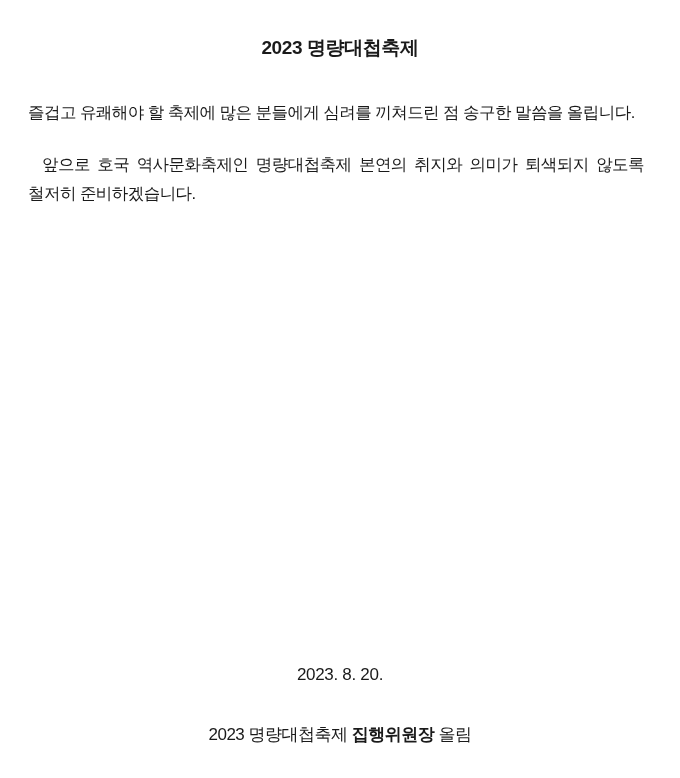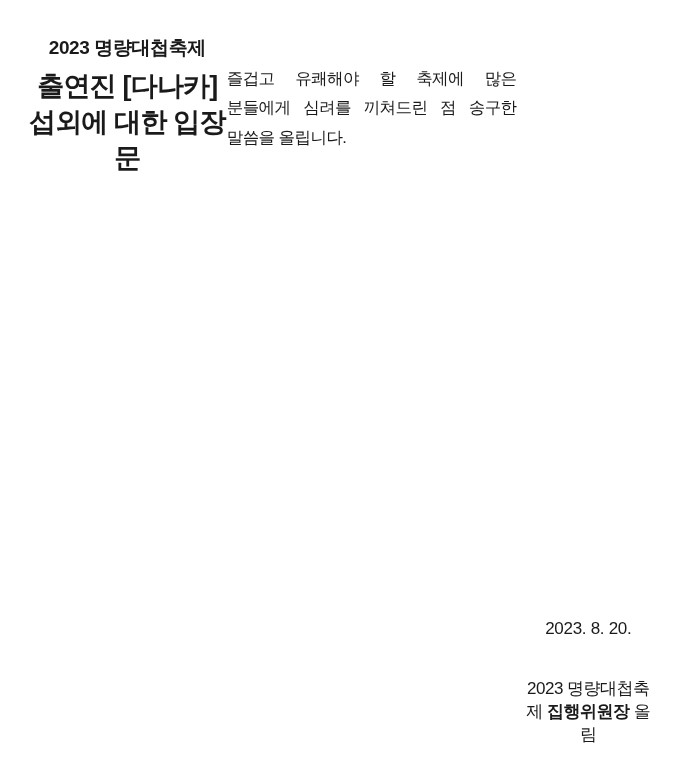"2023 명량대첩축제" .page { flex-direction: row -> column }
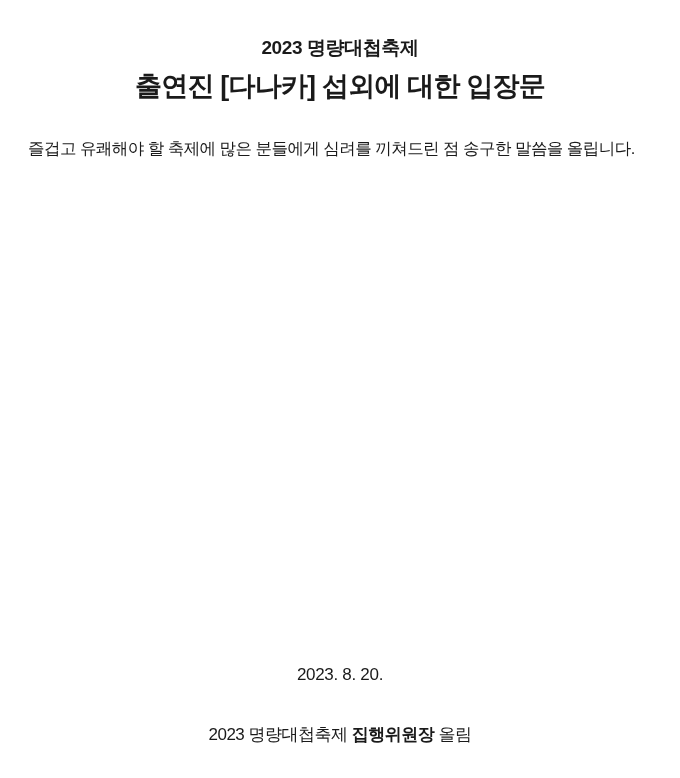"출연진 [다나카] 섭외에 대한 입장문" h1.title-main { html: <h1>출연진 [다나카] 섭외에 대한 입장문</h1> -> none }
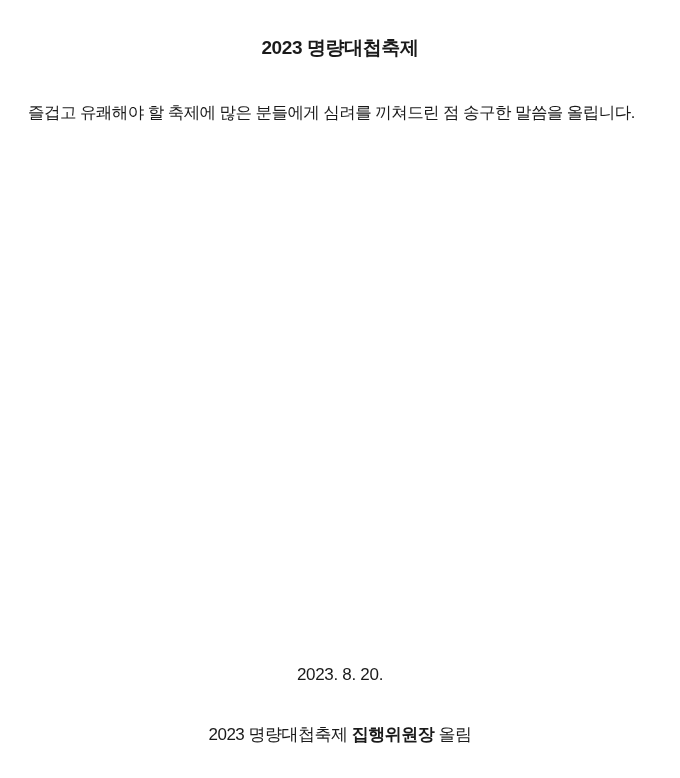"앞으로 호국 역사문화축제인 명량대첩축제 본연의" p.para { html: none -> <p>앞으로 호국 역사문화축제인 명량대첩축제 본연의 취지와 의미가 퇴색되지 않도록 철저히 준비하겠습니다.</p> }
